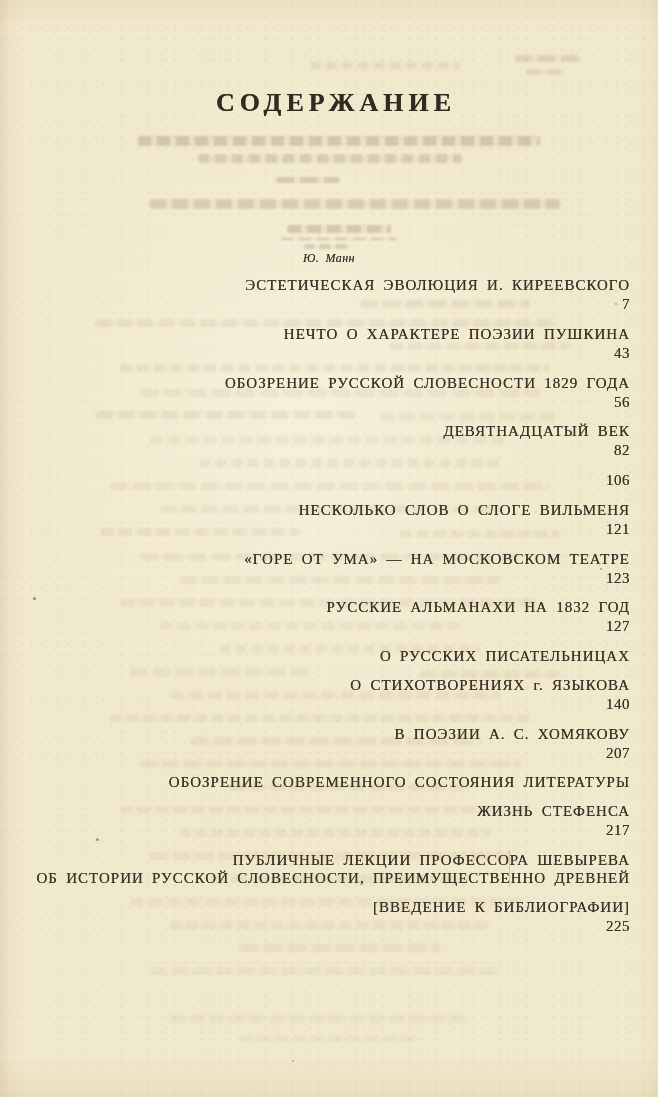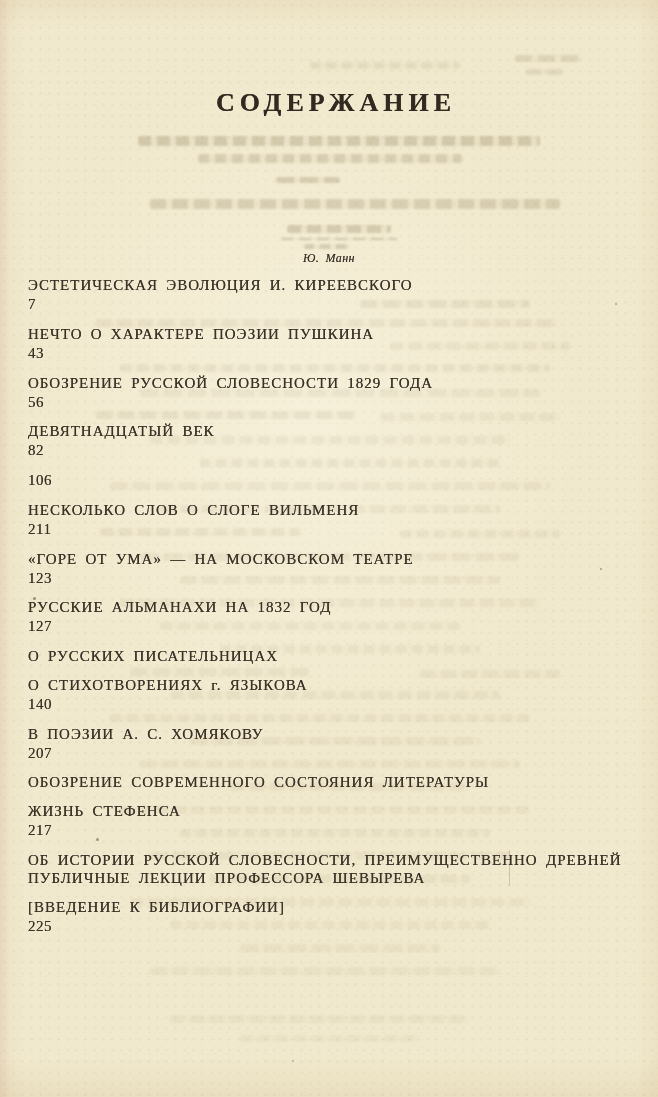"ЭСТЕТИЧЕСКАЯ ЭВОЛЮЦИЯ И. КИРЕЕВСКОГО" .toc { text-align: left -> right }
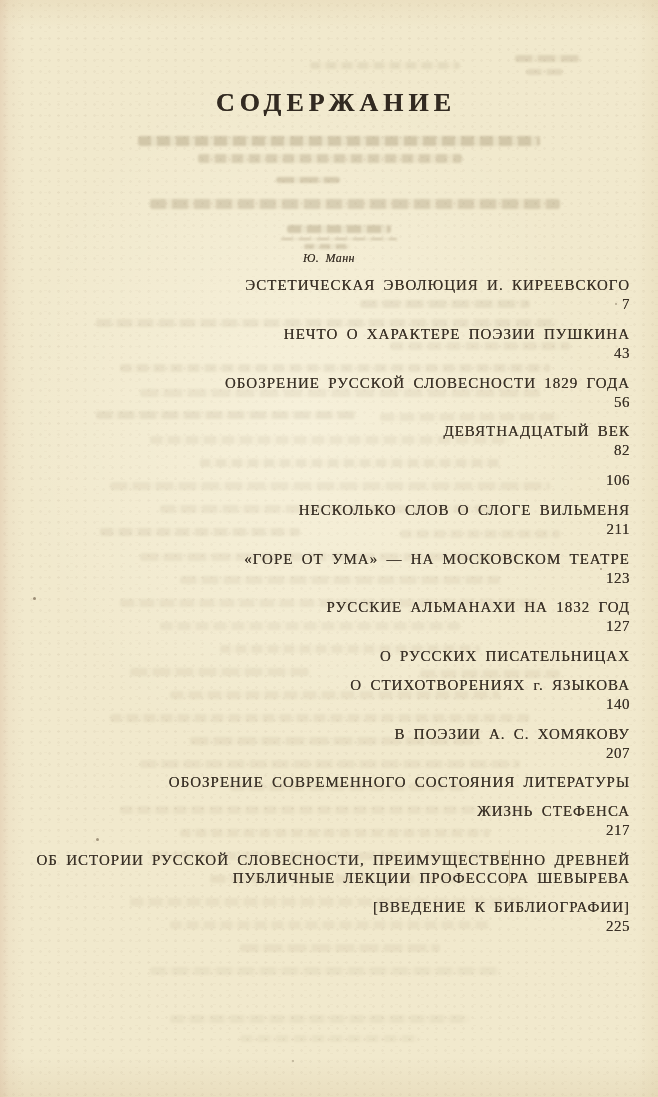"211" div.p { text: 211 -> 121 }
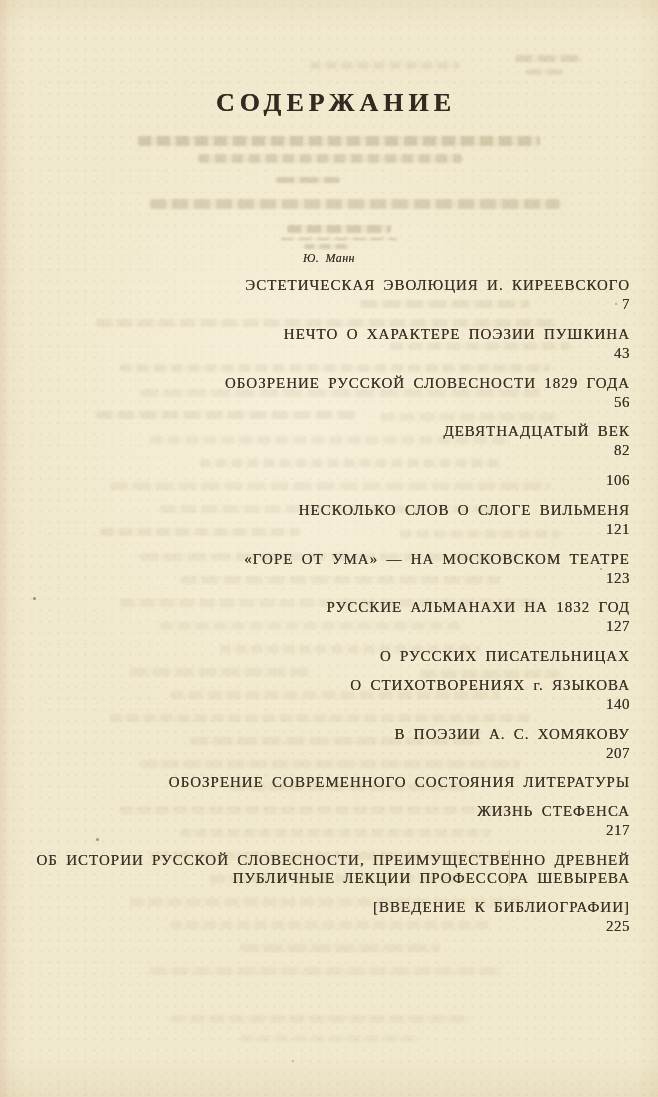"ОБ ИСТОРИИ РУССКОЙ СЛОВЕСНОСТИ," div.t { order: before "ПУБЛИЧНЫЕ ЛЕКЦИИ ПРОФЕССОРА ШЕВЫРЕВА" -> after "ПУБЛИЧНЫЕ ЛЕКЦИИ ПРОФЕССОРА ШЕВЫРЕВА" }
